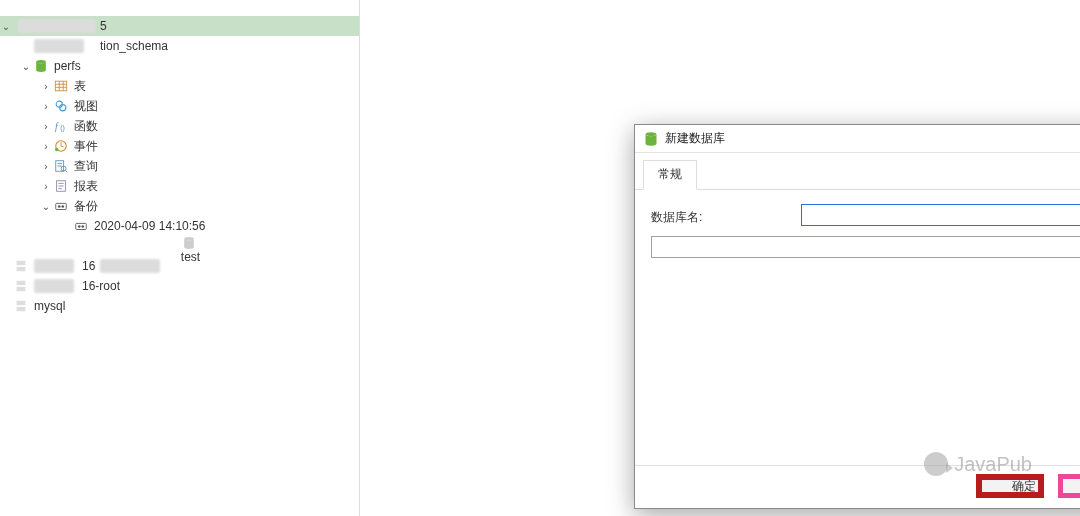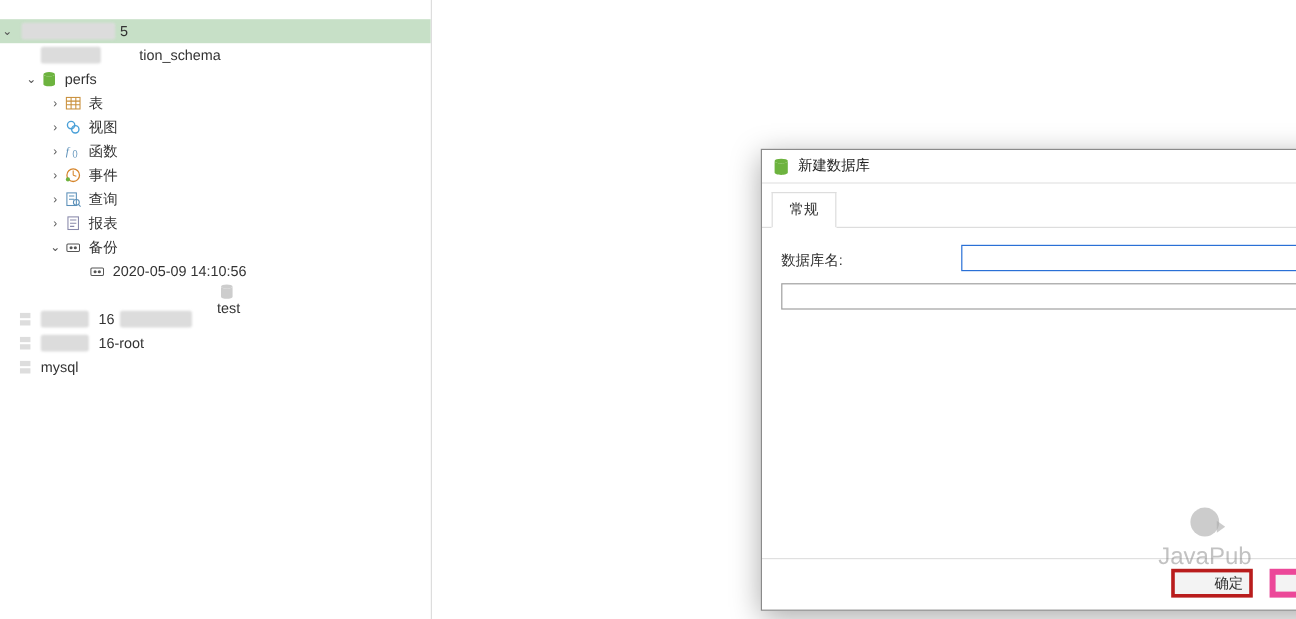"tion_schema" div.tree-row { padding-left: 36px -> 20px }
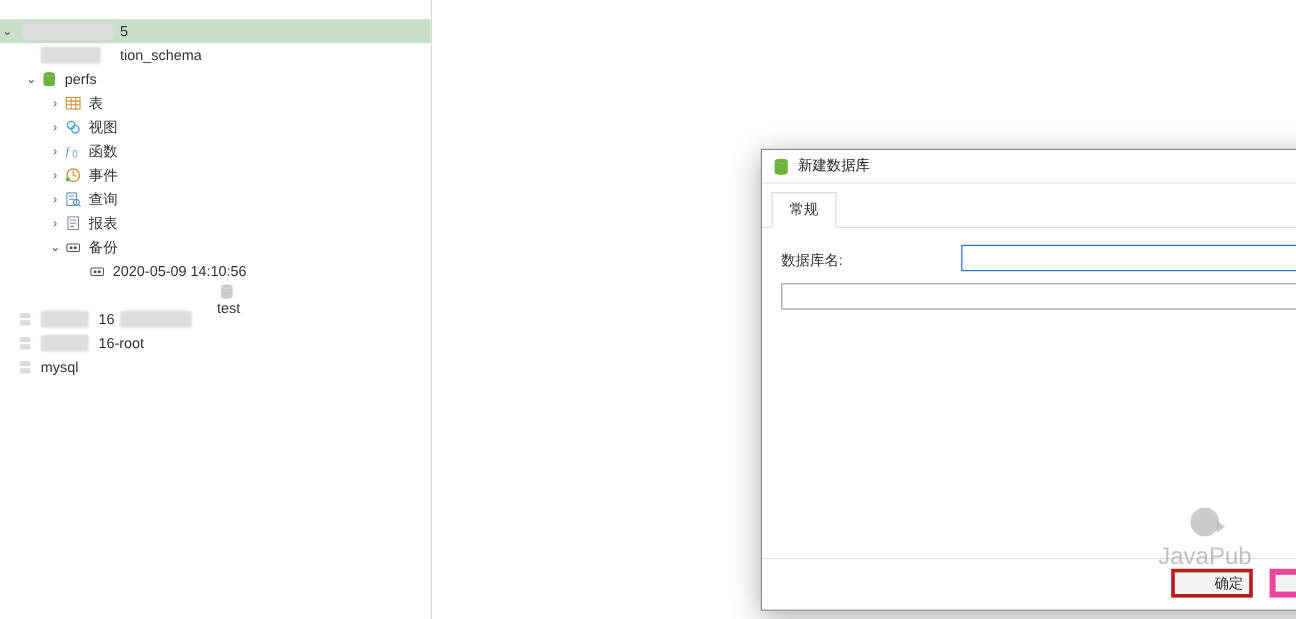"2020-05-09 14:10:56" span.label { text: 2020-05-09 -> 2020-04-09 }
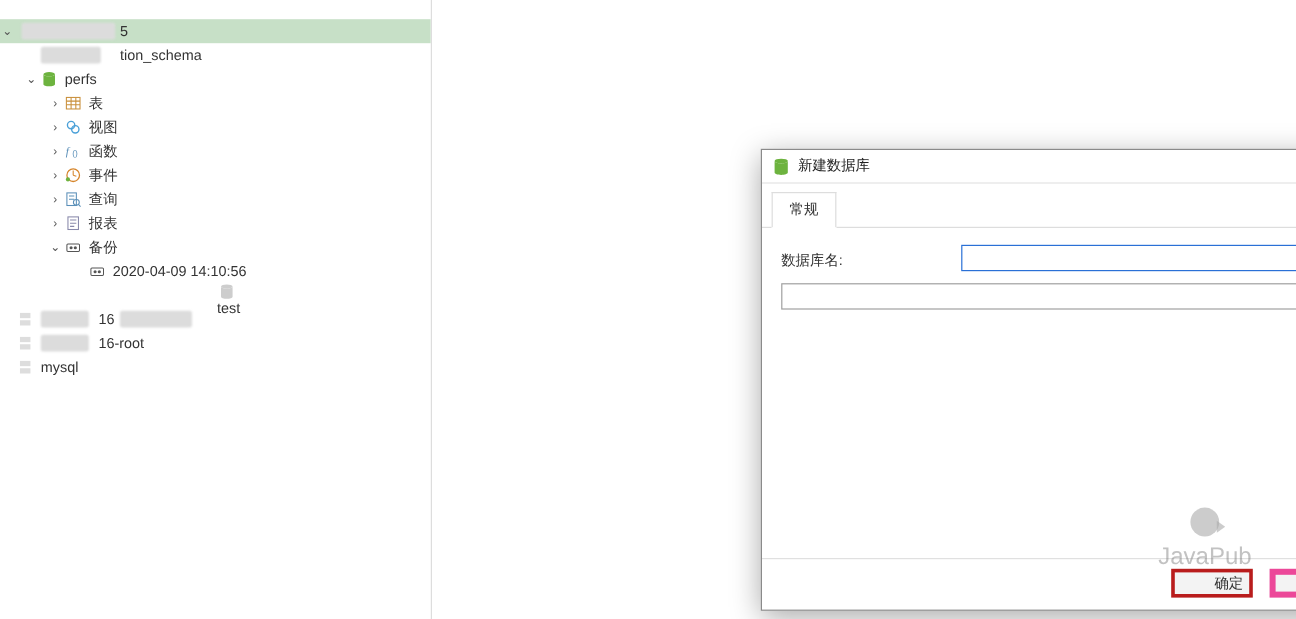"JavaPub" .watermark { flex-direction: column -> none; right: 37px -> 48px }
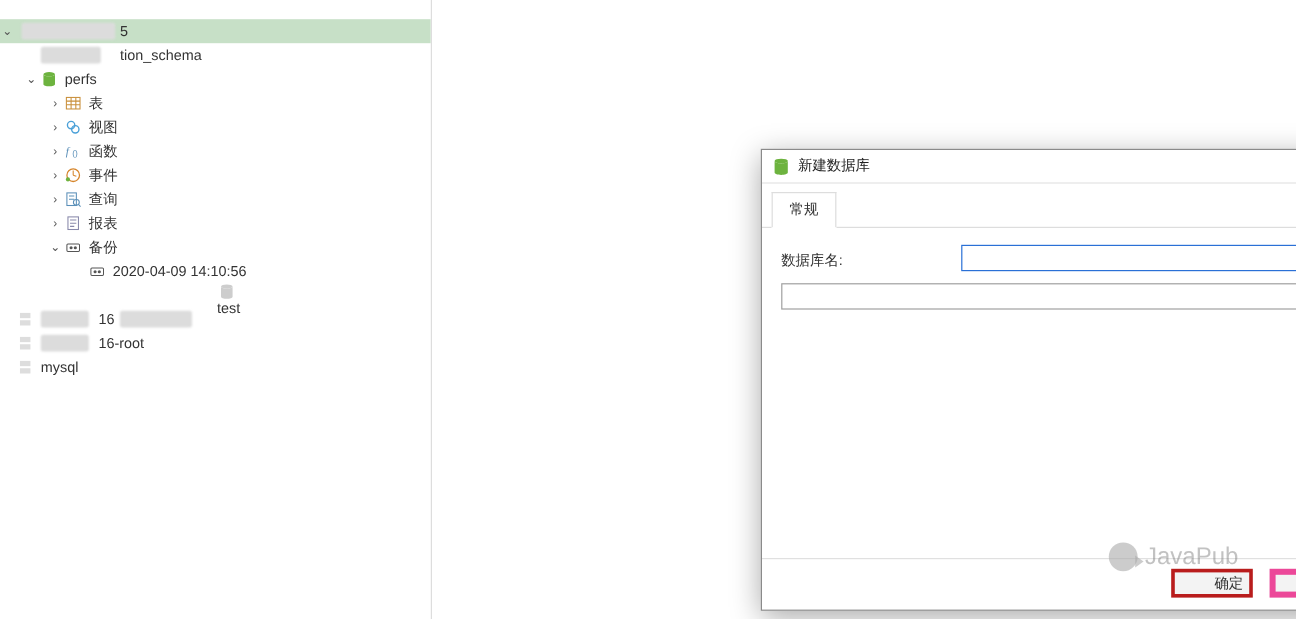"确定" .dlg-btn.primary { border: 3px solid #b91c1c -> 6px solid #b91c1c }
